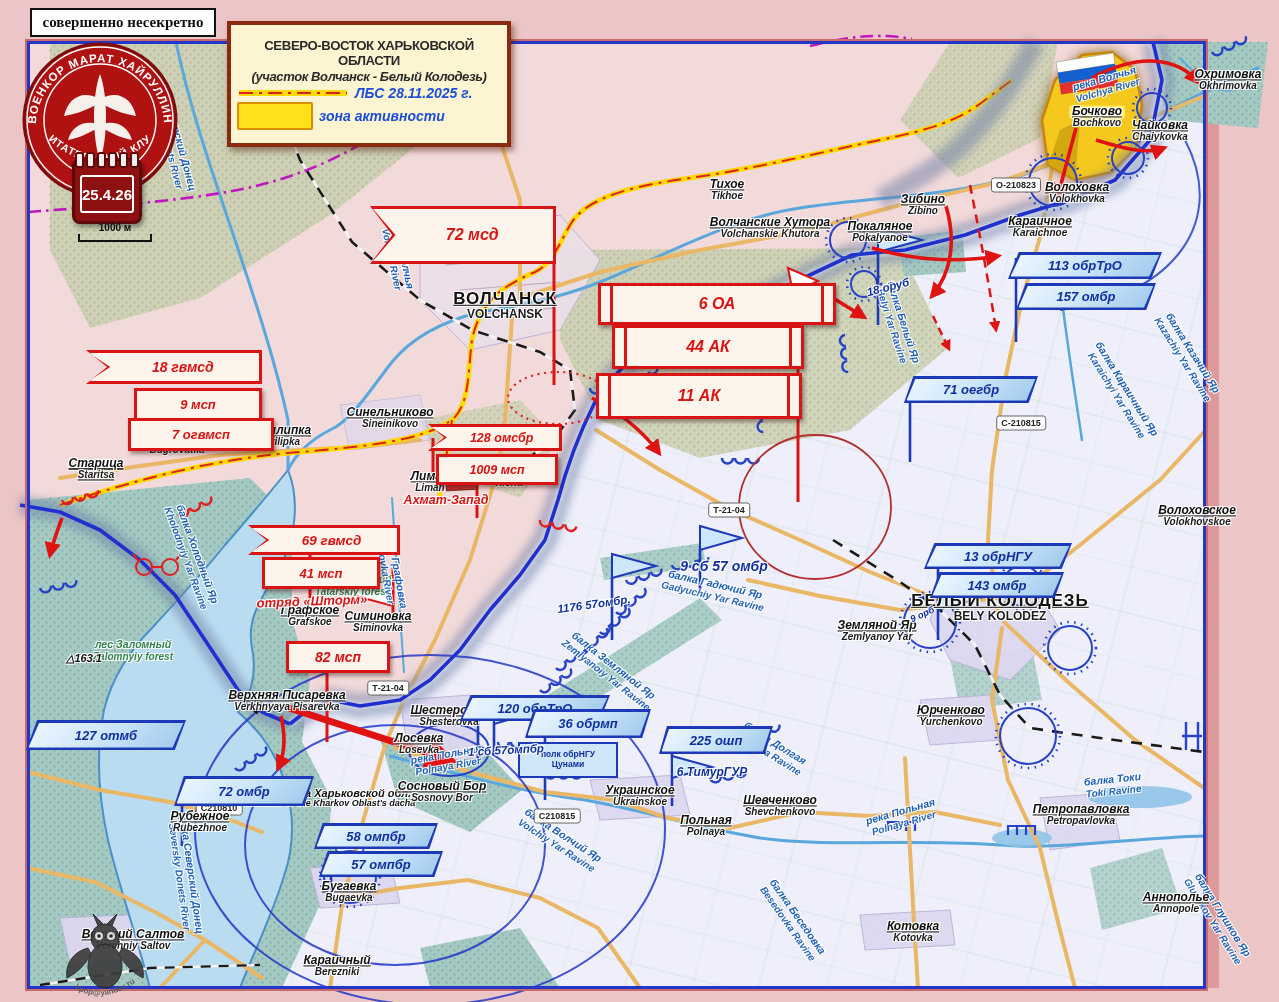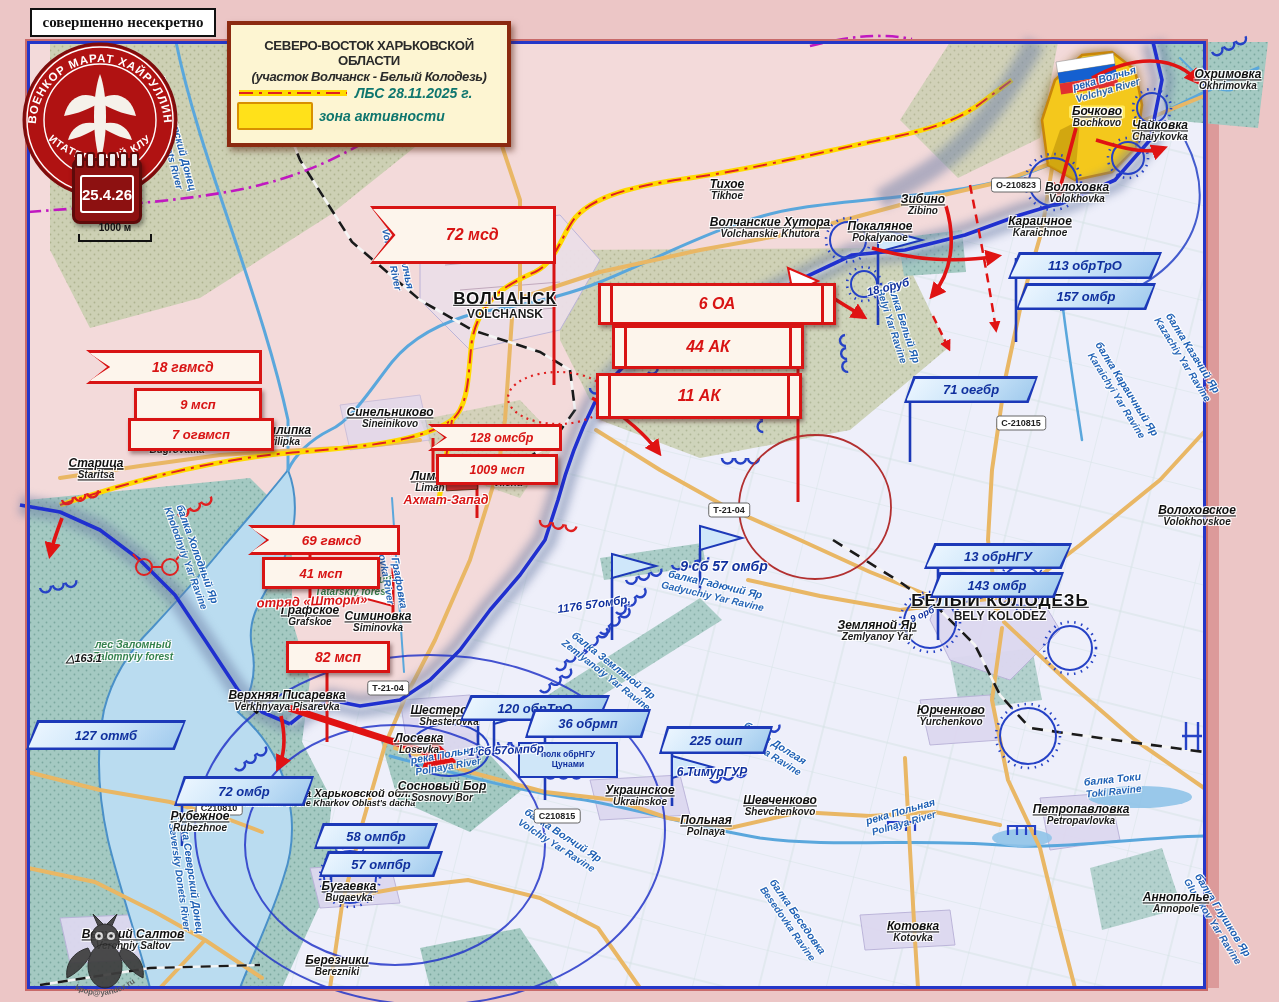"ЛБС 28.11.2025 г." #title-box .t3 { color: #0f766e -> #1d4ed8 }
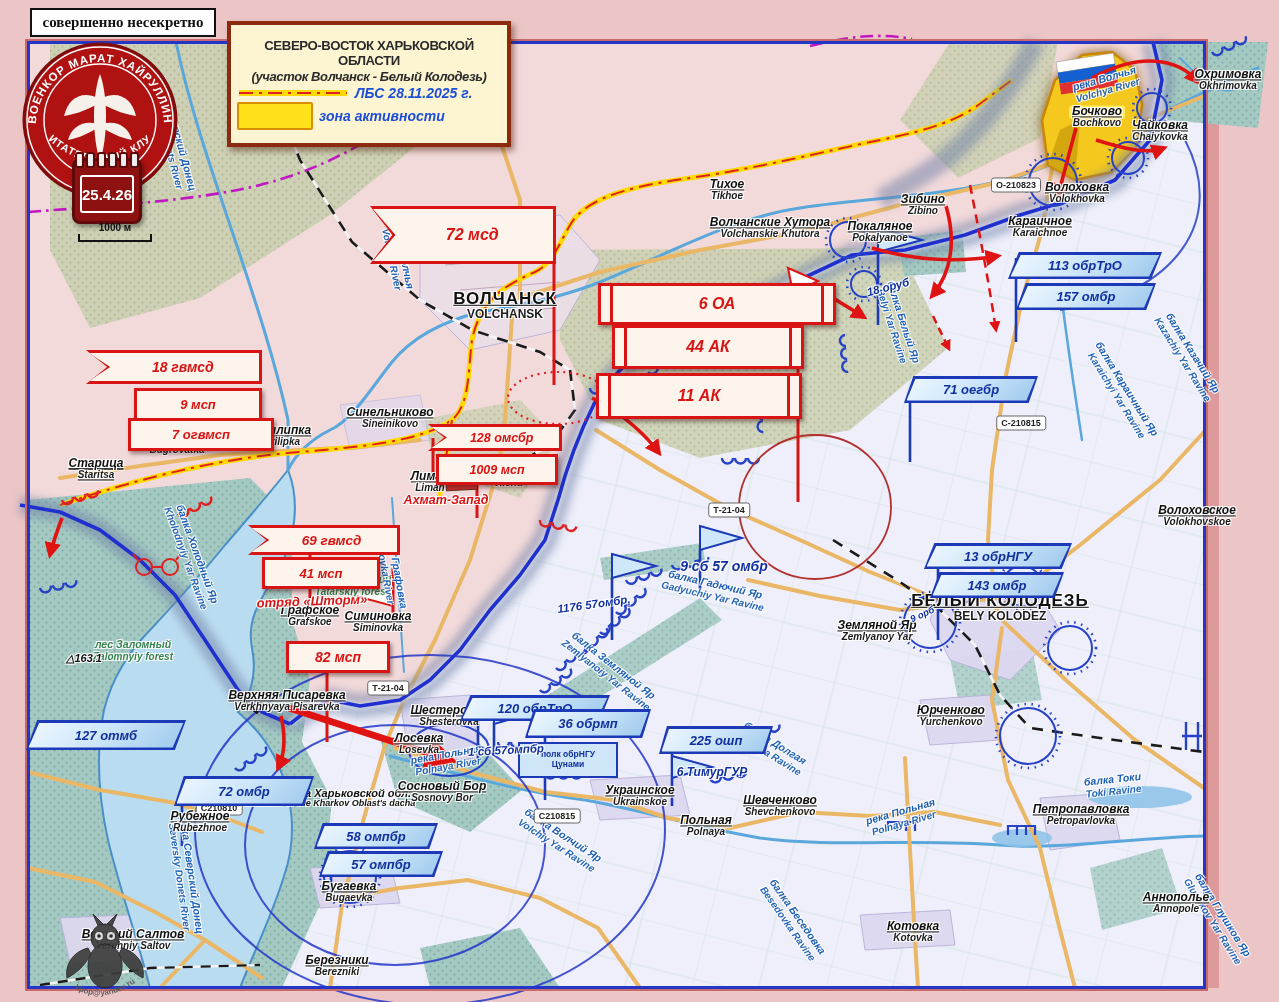"Березники" span.ru { text: Березники -> Караичный }
